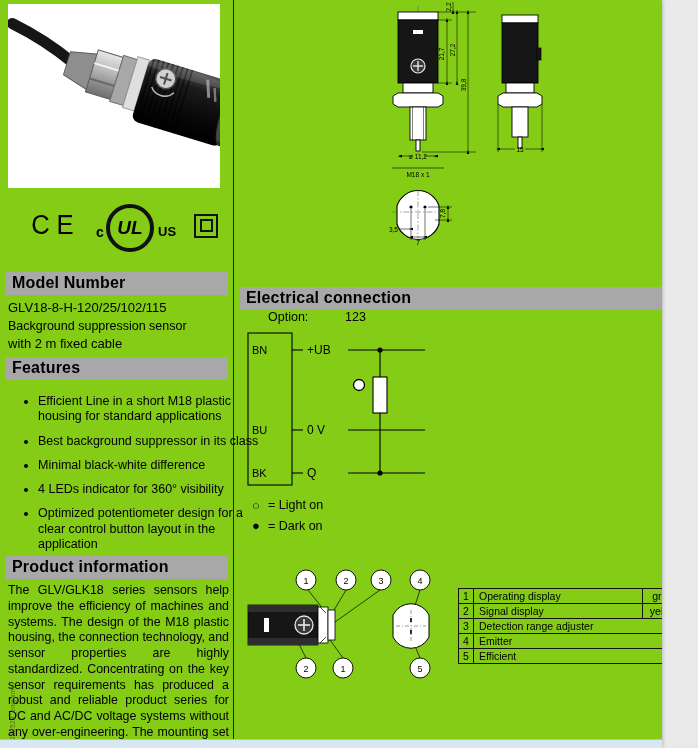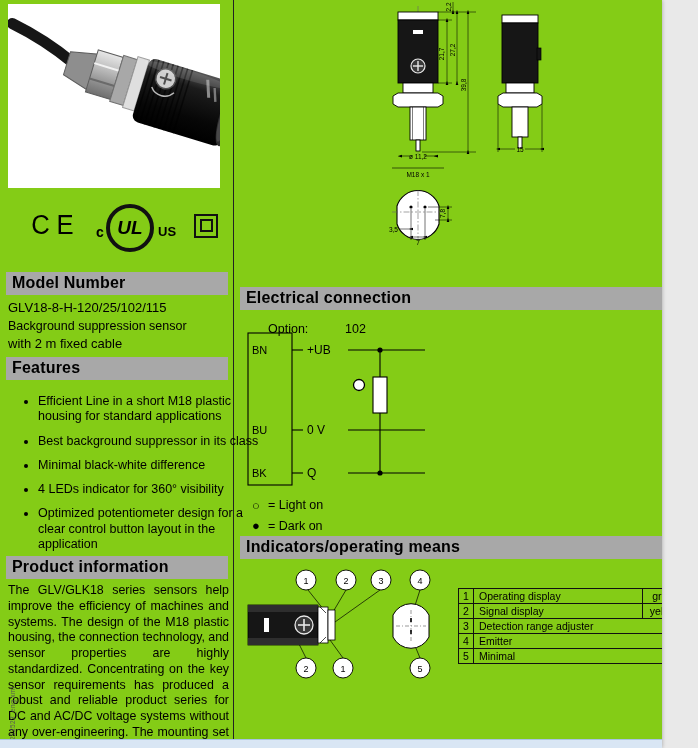"Option:" .opt { margin-top: 12px -> none }
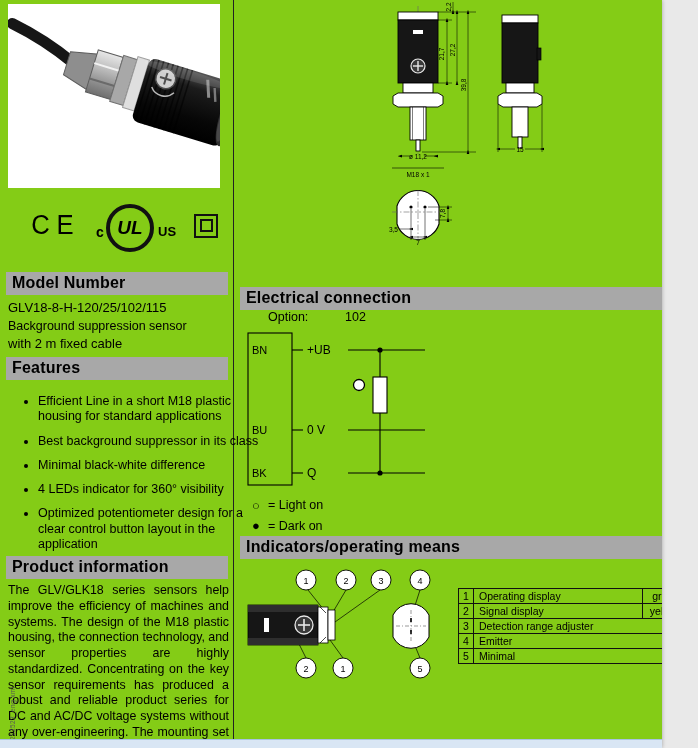"102" div.opt { text: 102 -> 123 }
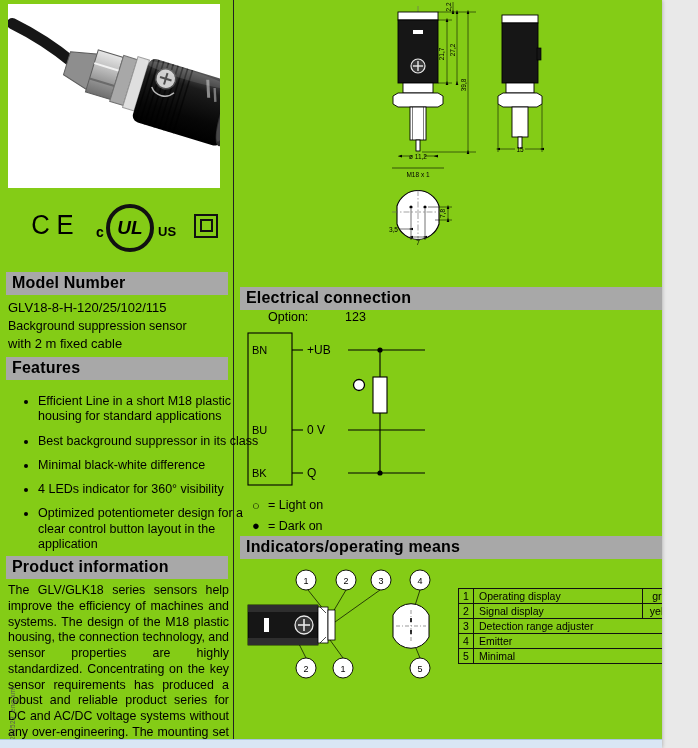"Indicators/operating means" div.hdr { html: <div>Indicators/operating means</div> -> none }
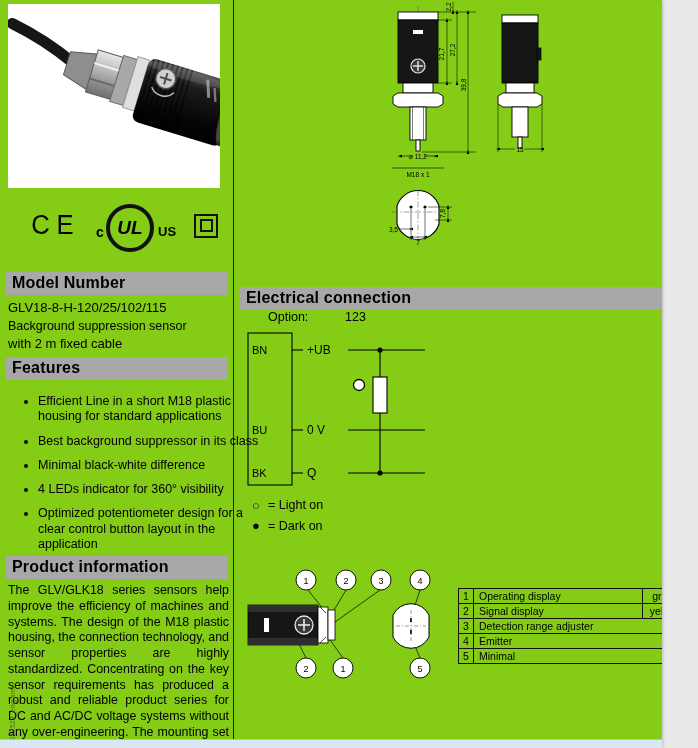"Minimal" div.ind-label { text: Minimal -> Efficient }
